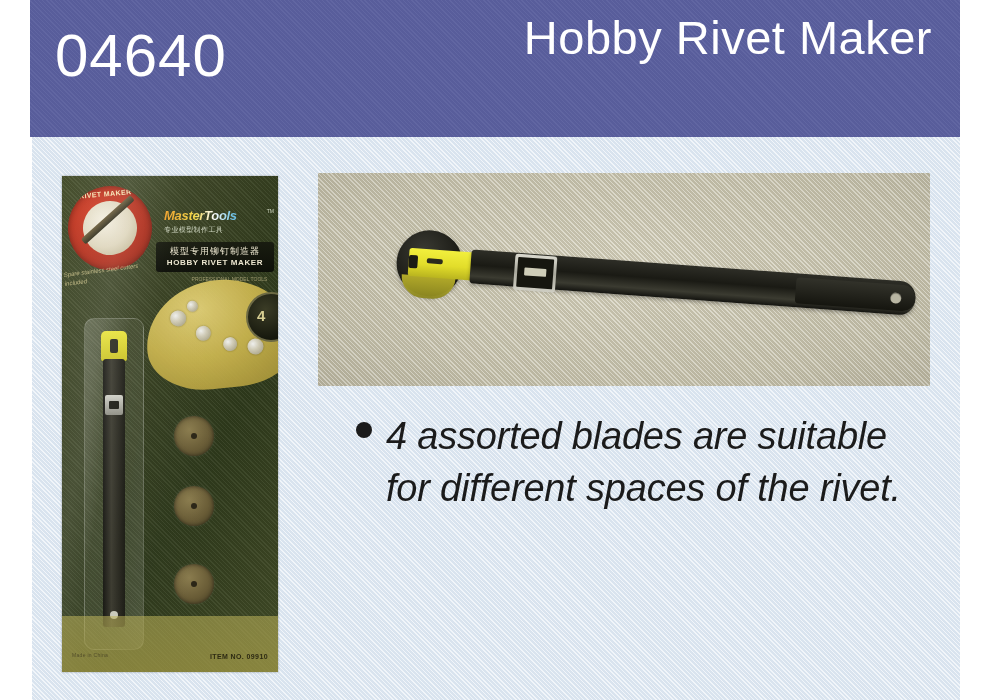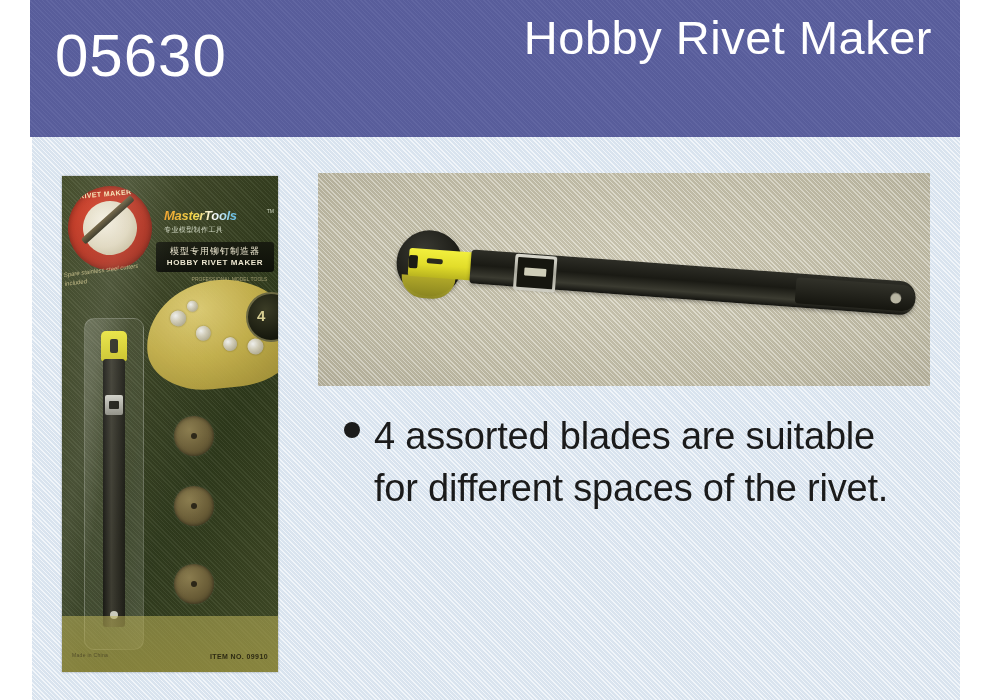"05630" div { text: 05630 -> 04640 }
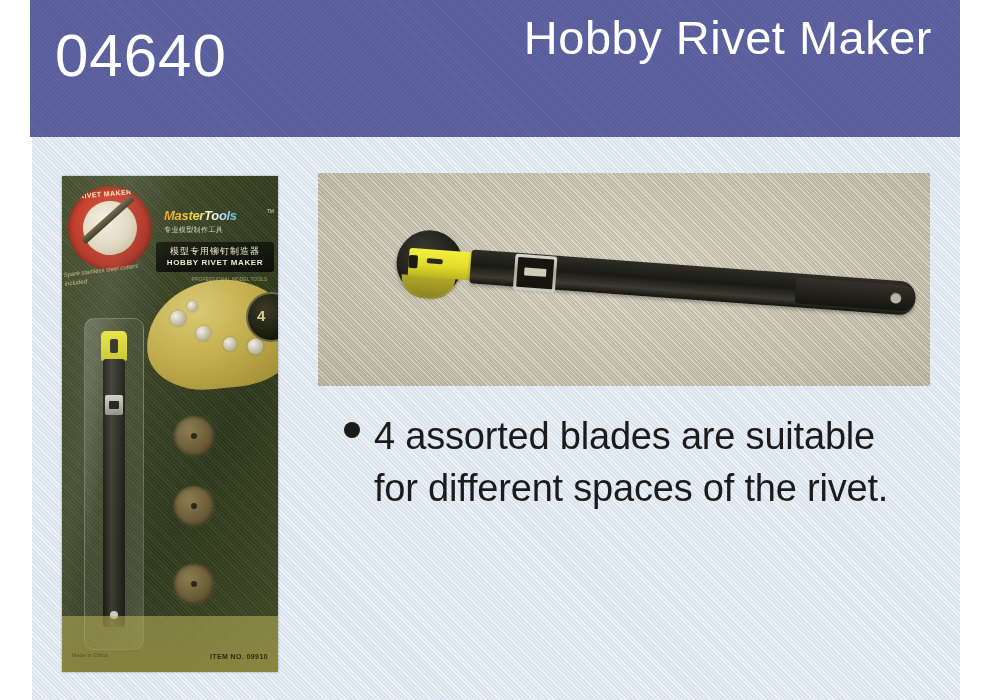"4 assorted blades are suitable" #feature-list { font-style: none -> italic; left: 344px -> 356px }
